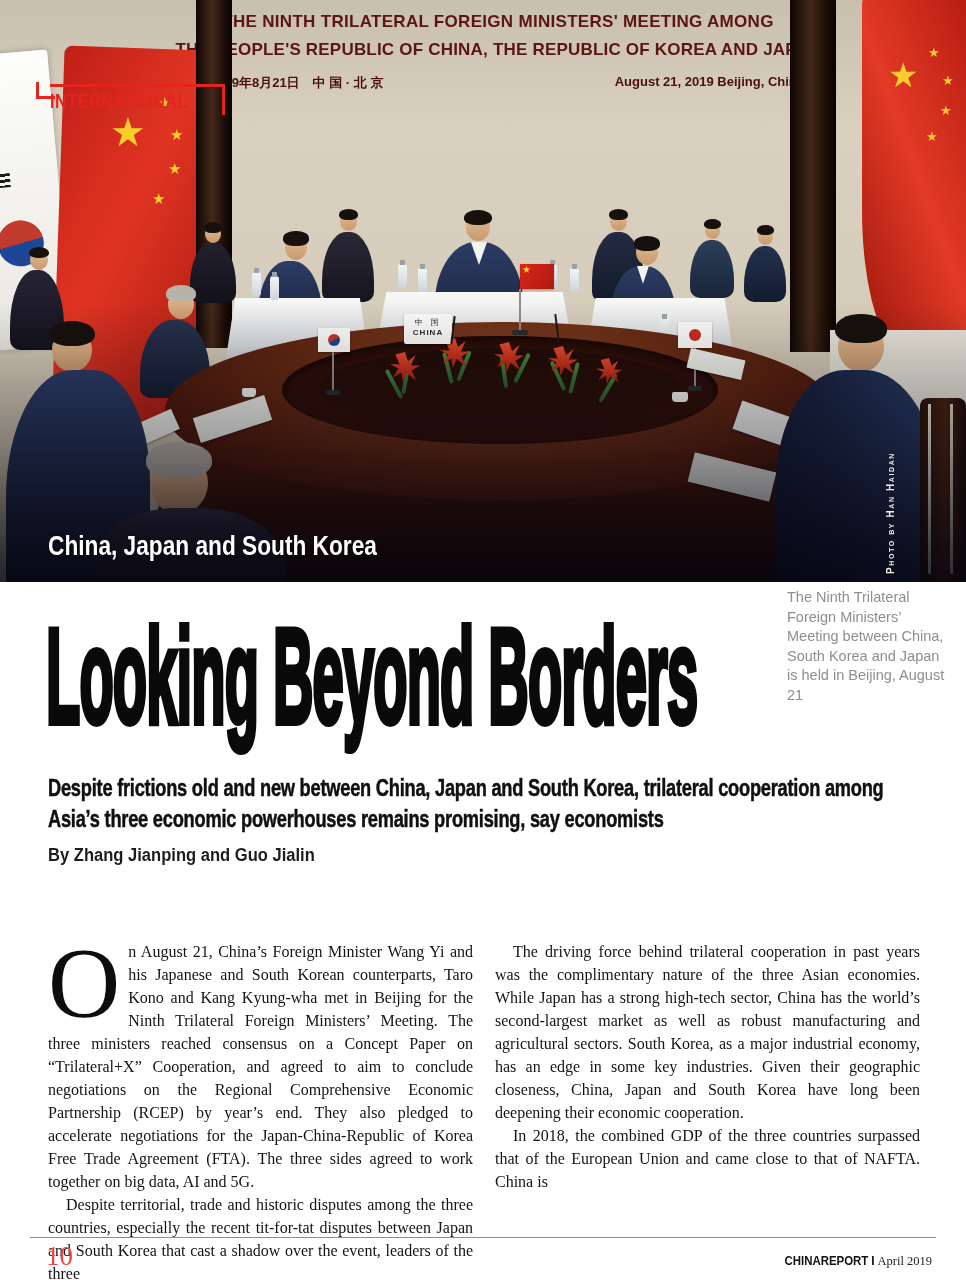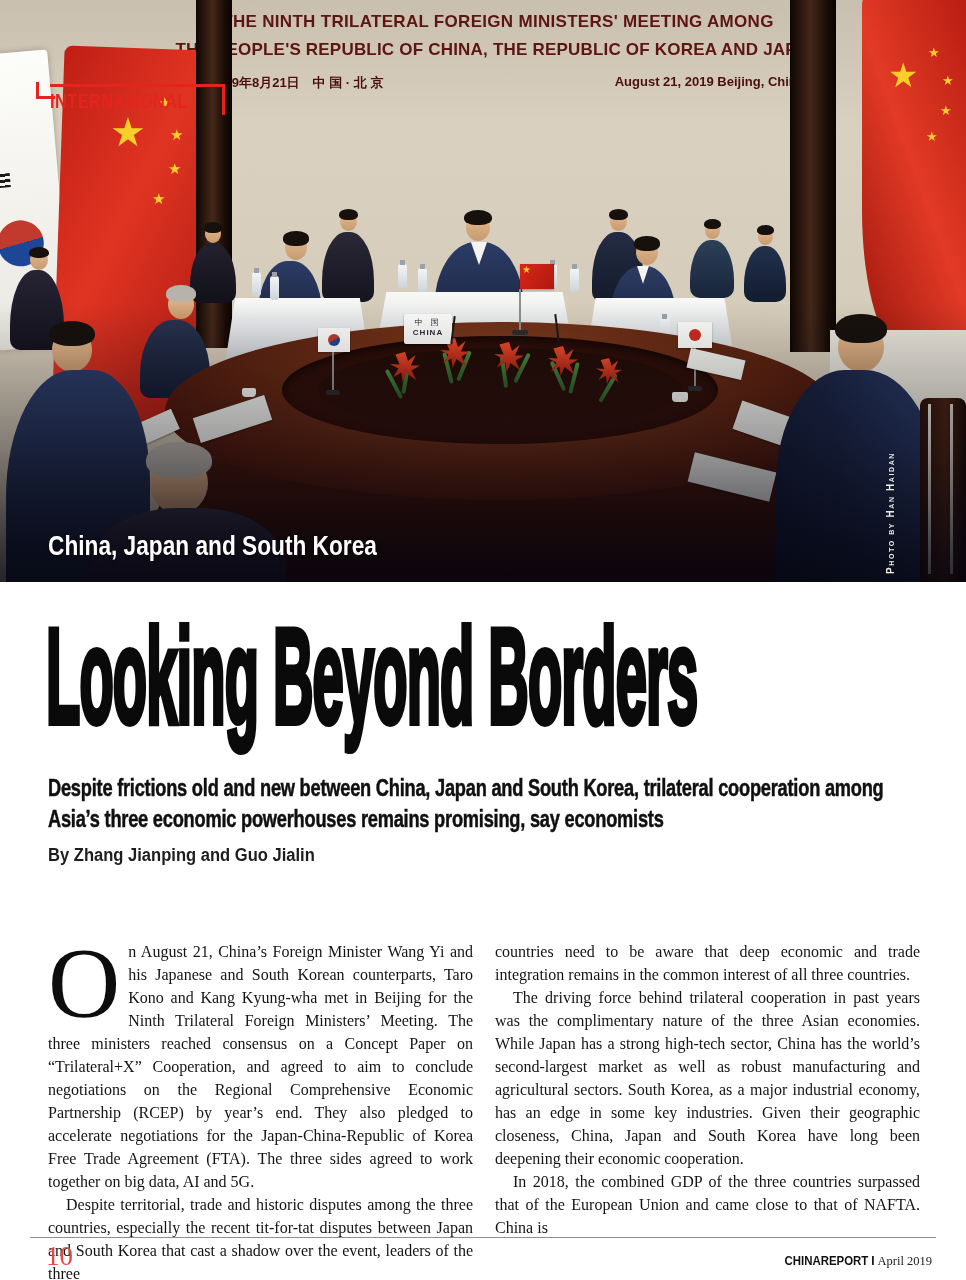"The Ninth Trilateral Foreign Ministers’" div.side-caption { html: none -> <div>The Ninth Trilateral Foreign Ministers’ Meeting between China, South Korea and Japan is held in Beijing, August 21</div> }
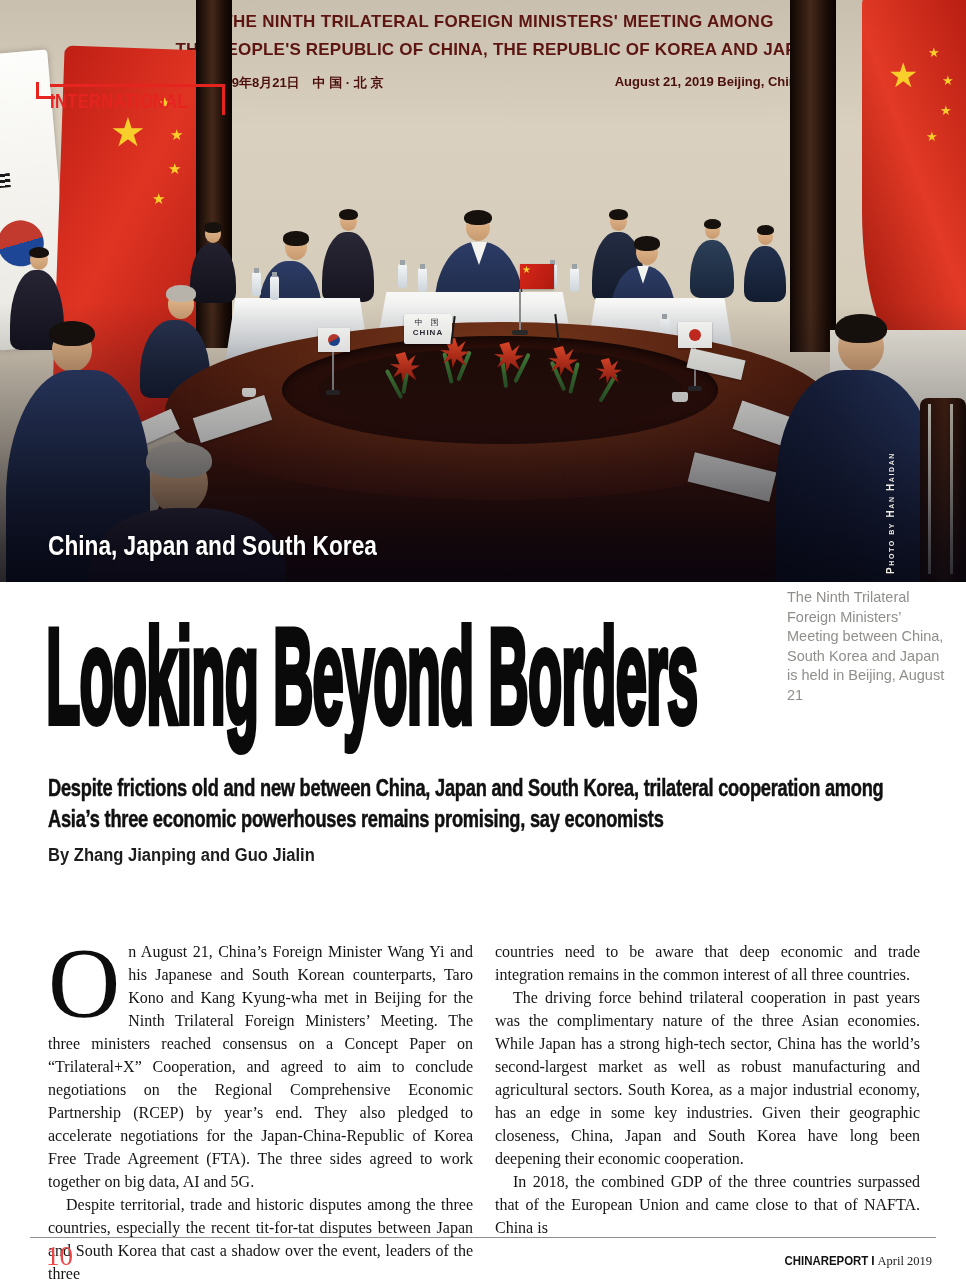"countries need to be aware" p { html: <p>countries need to be aware that deep economic and trade integration remains in the common interest of all three countries.</p> -> none }
